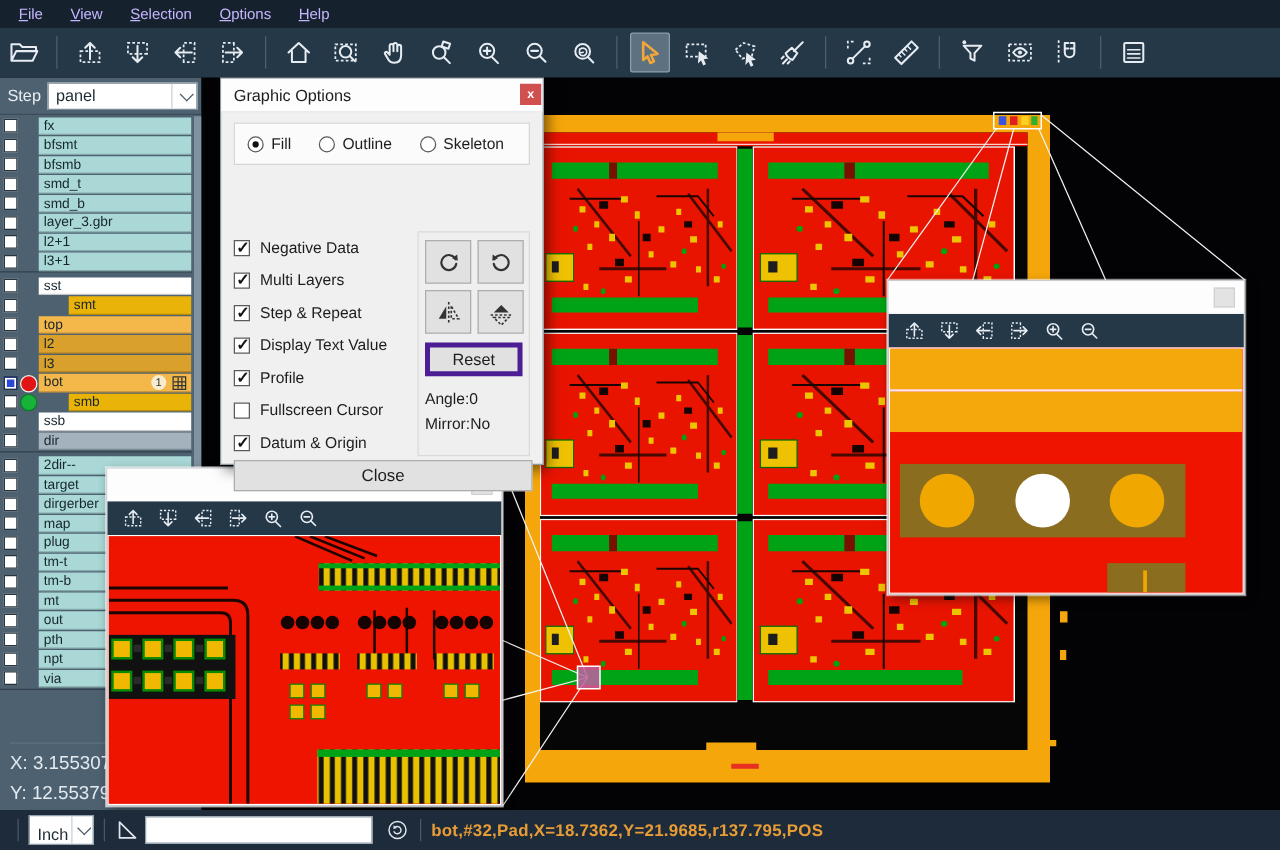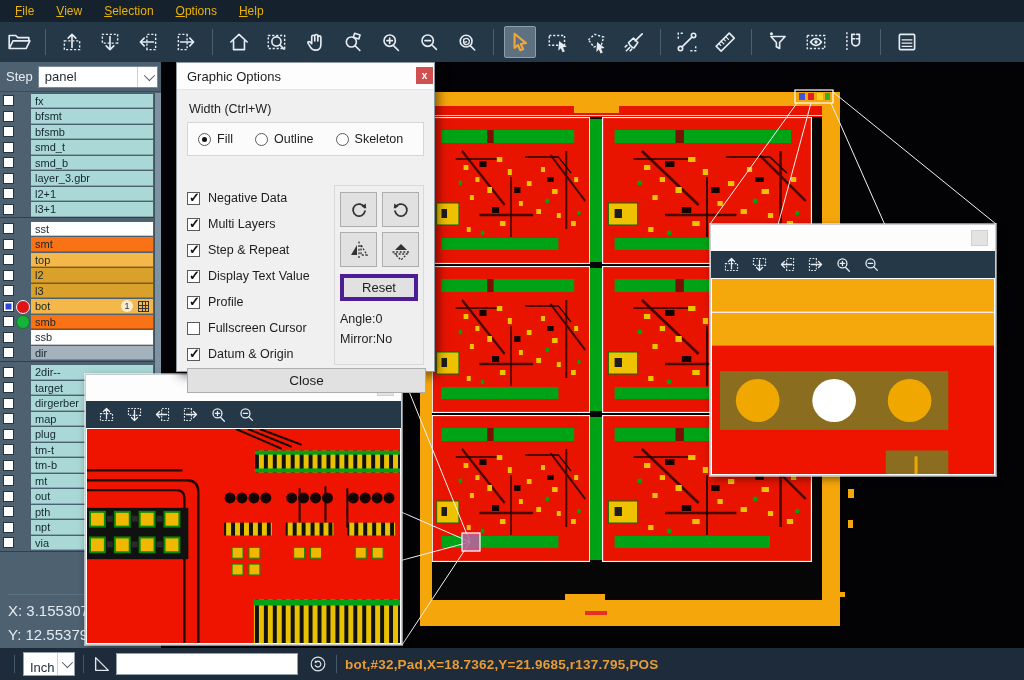"File" .menu-item { color: #eab308 -> #c4b5fd }
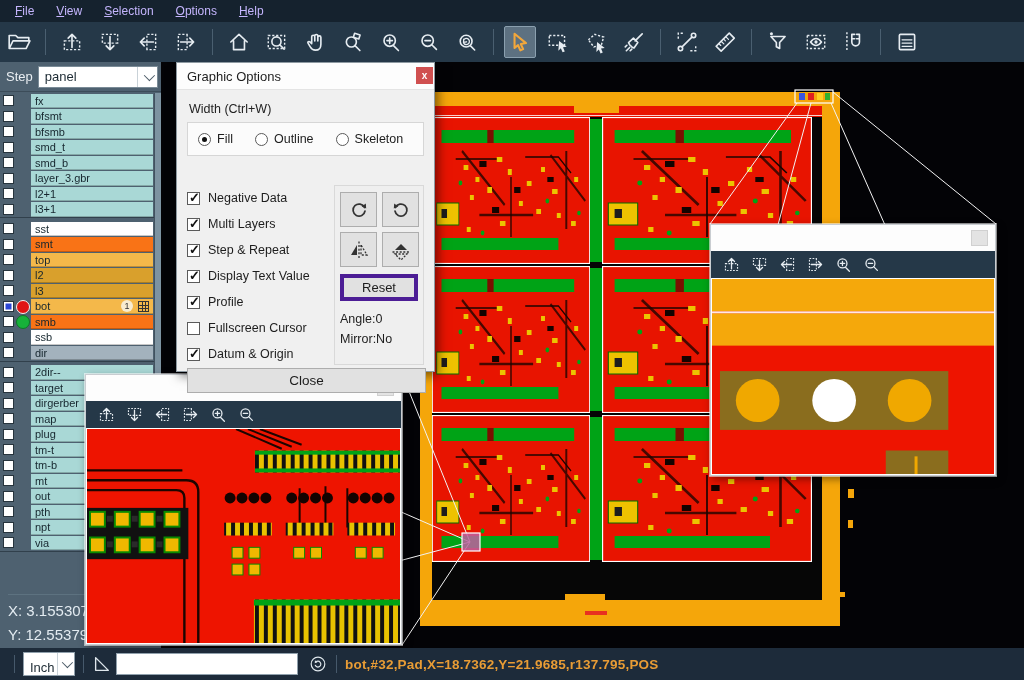"Width (Ctrl+W)" div.dlg-widthlabel { html: <div>Width (Ctrl+W)</div> -> none }
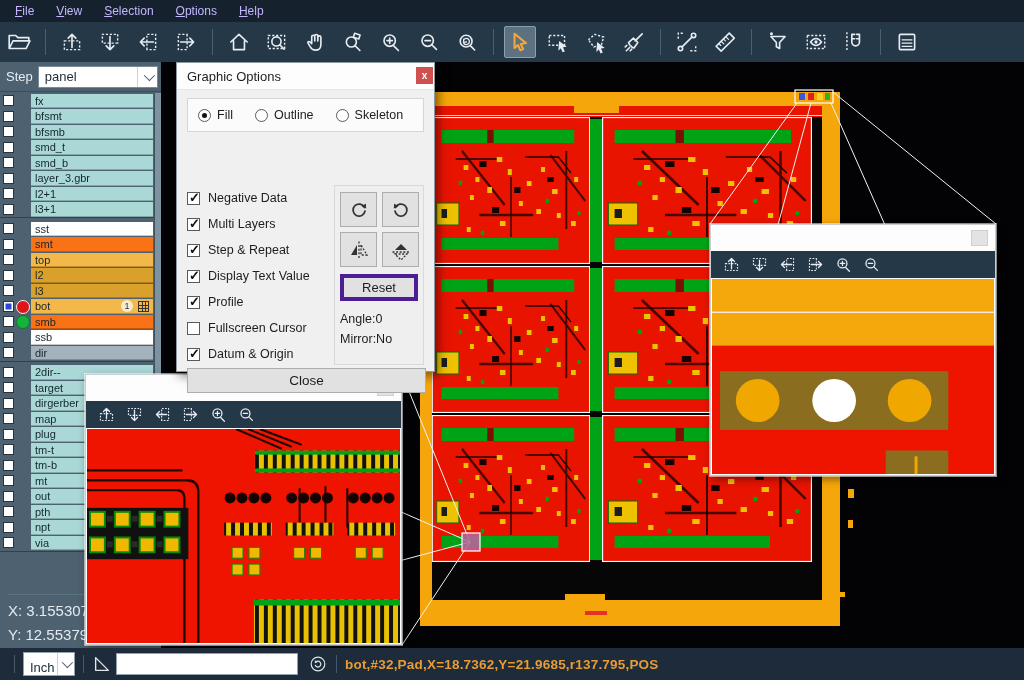"smt" .bg-green { background: #f97316 -> #eab308; margin-left: none -> 24px }
